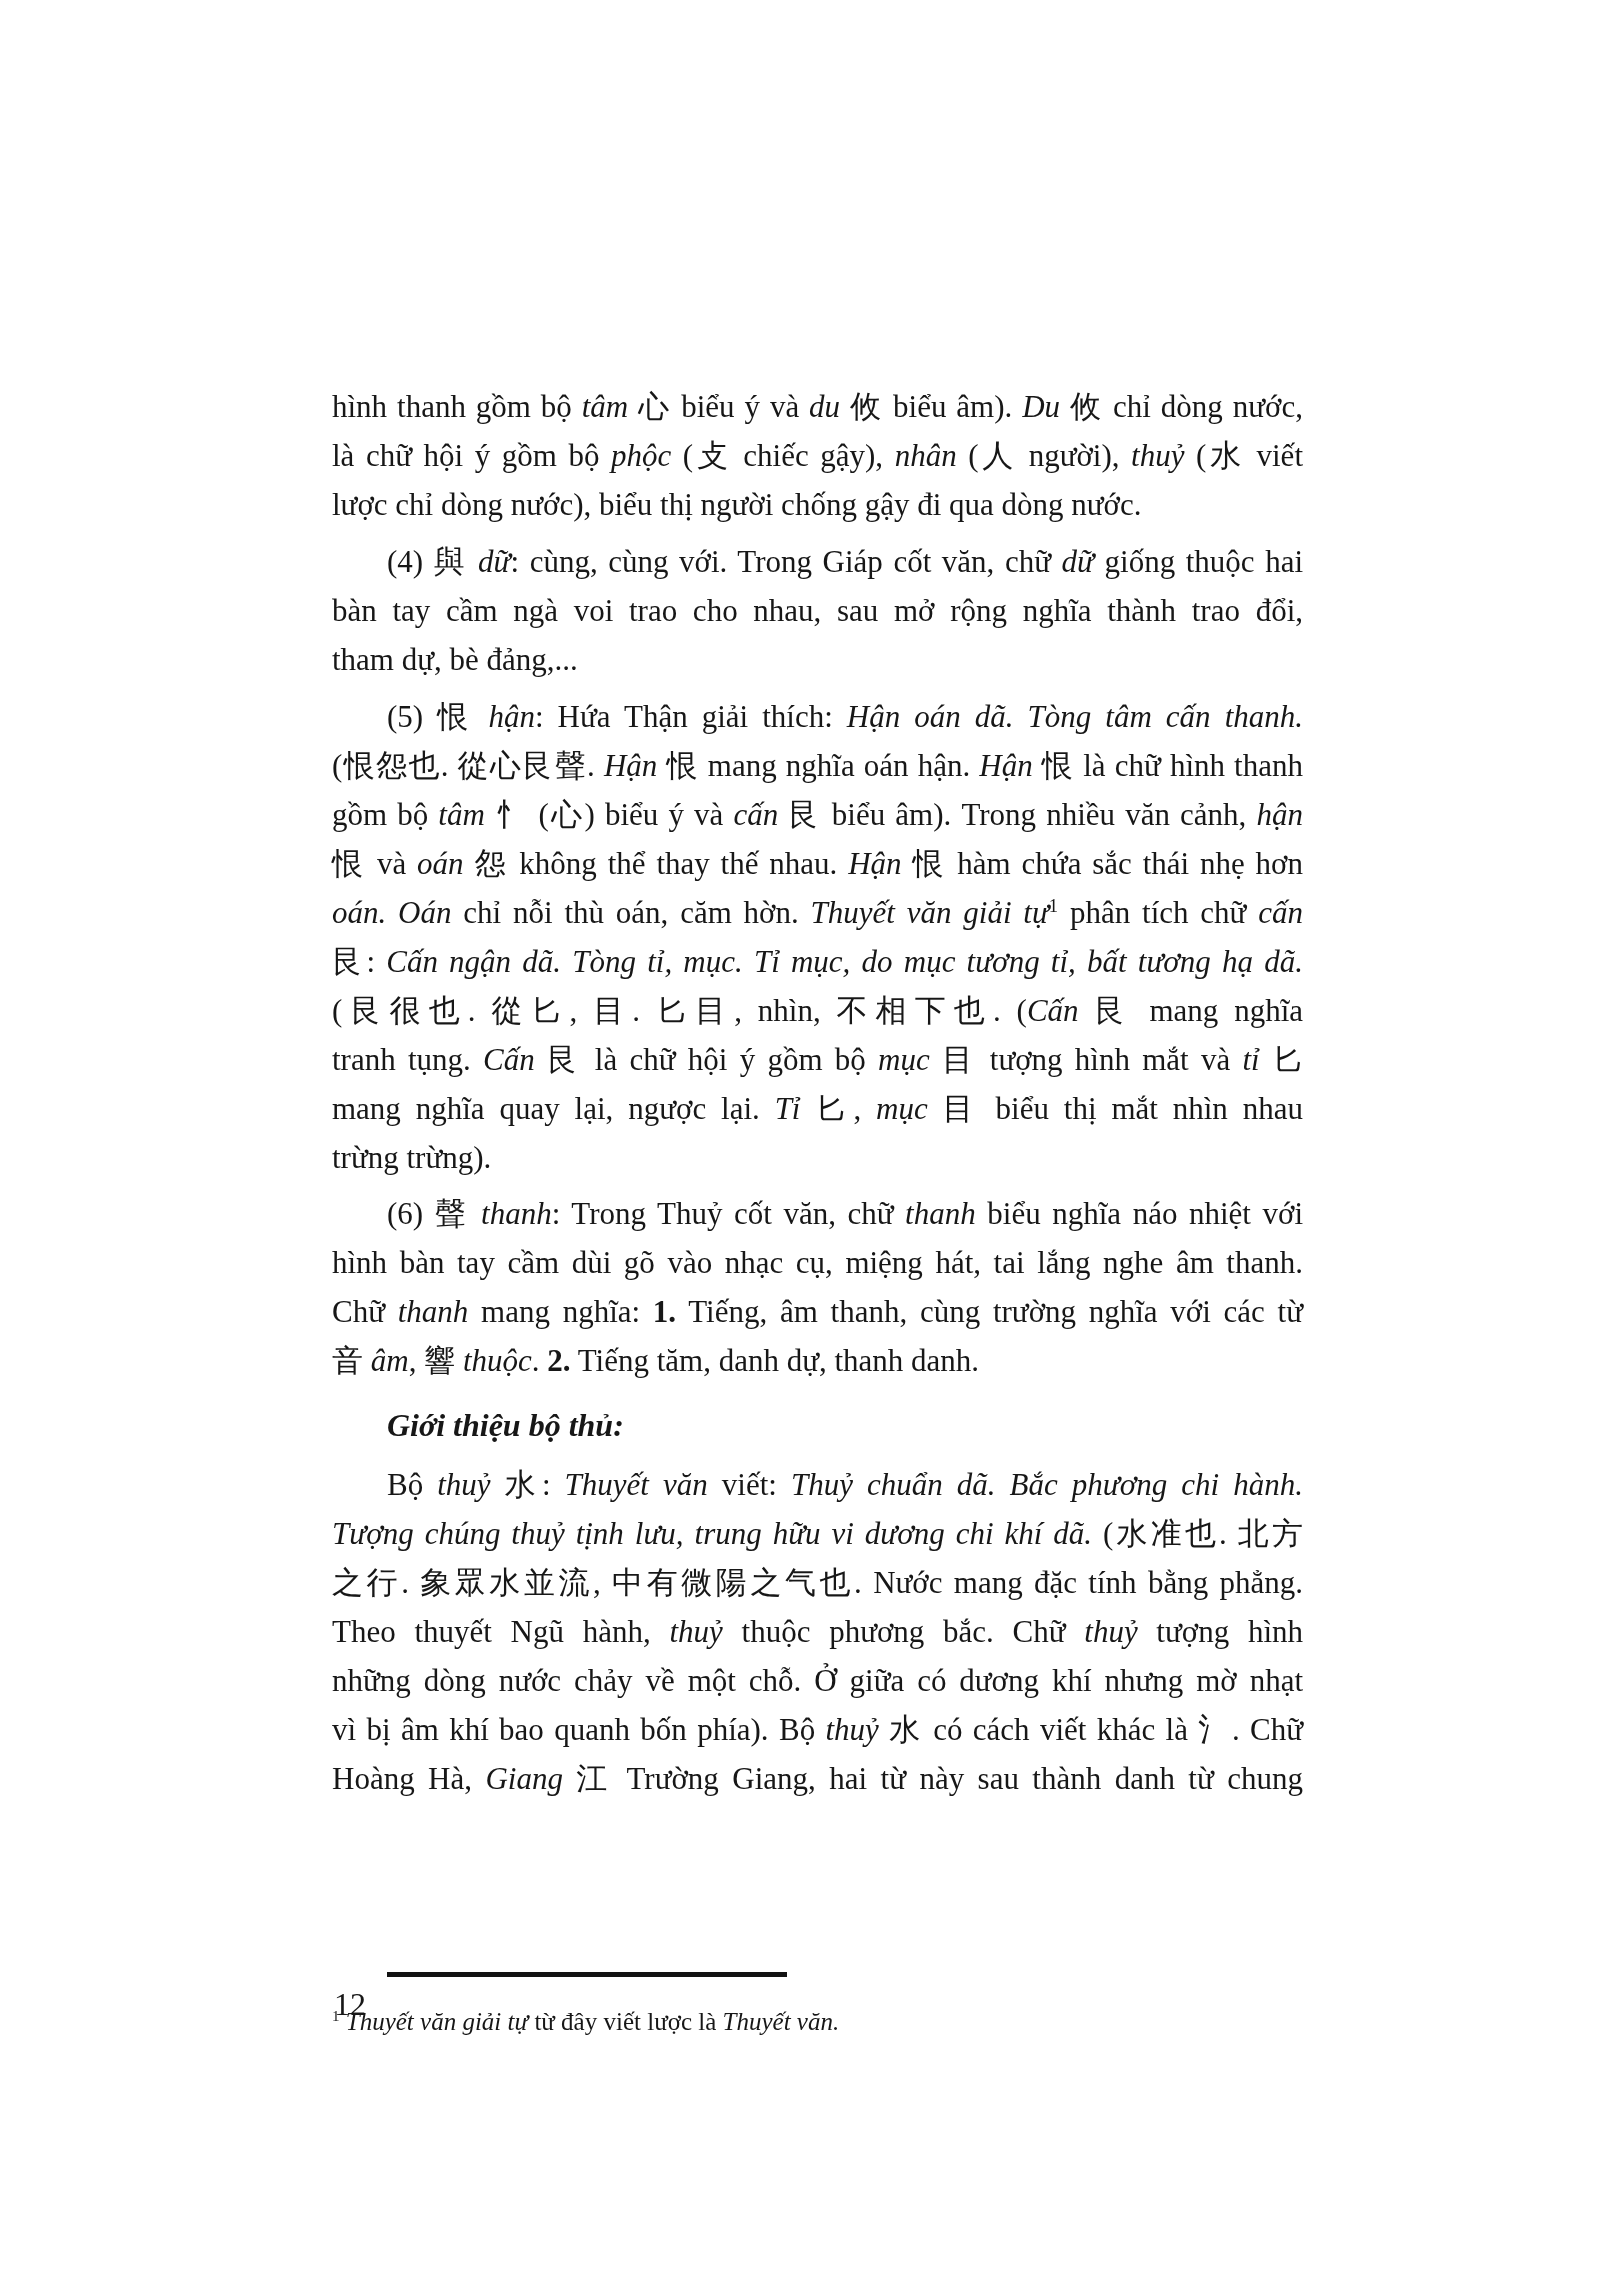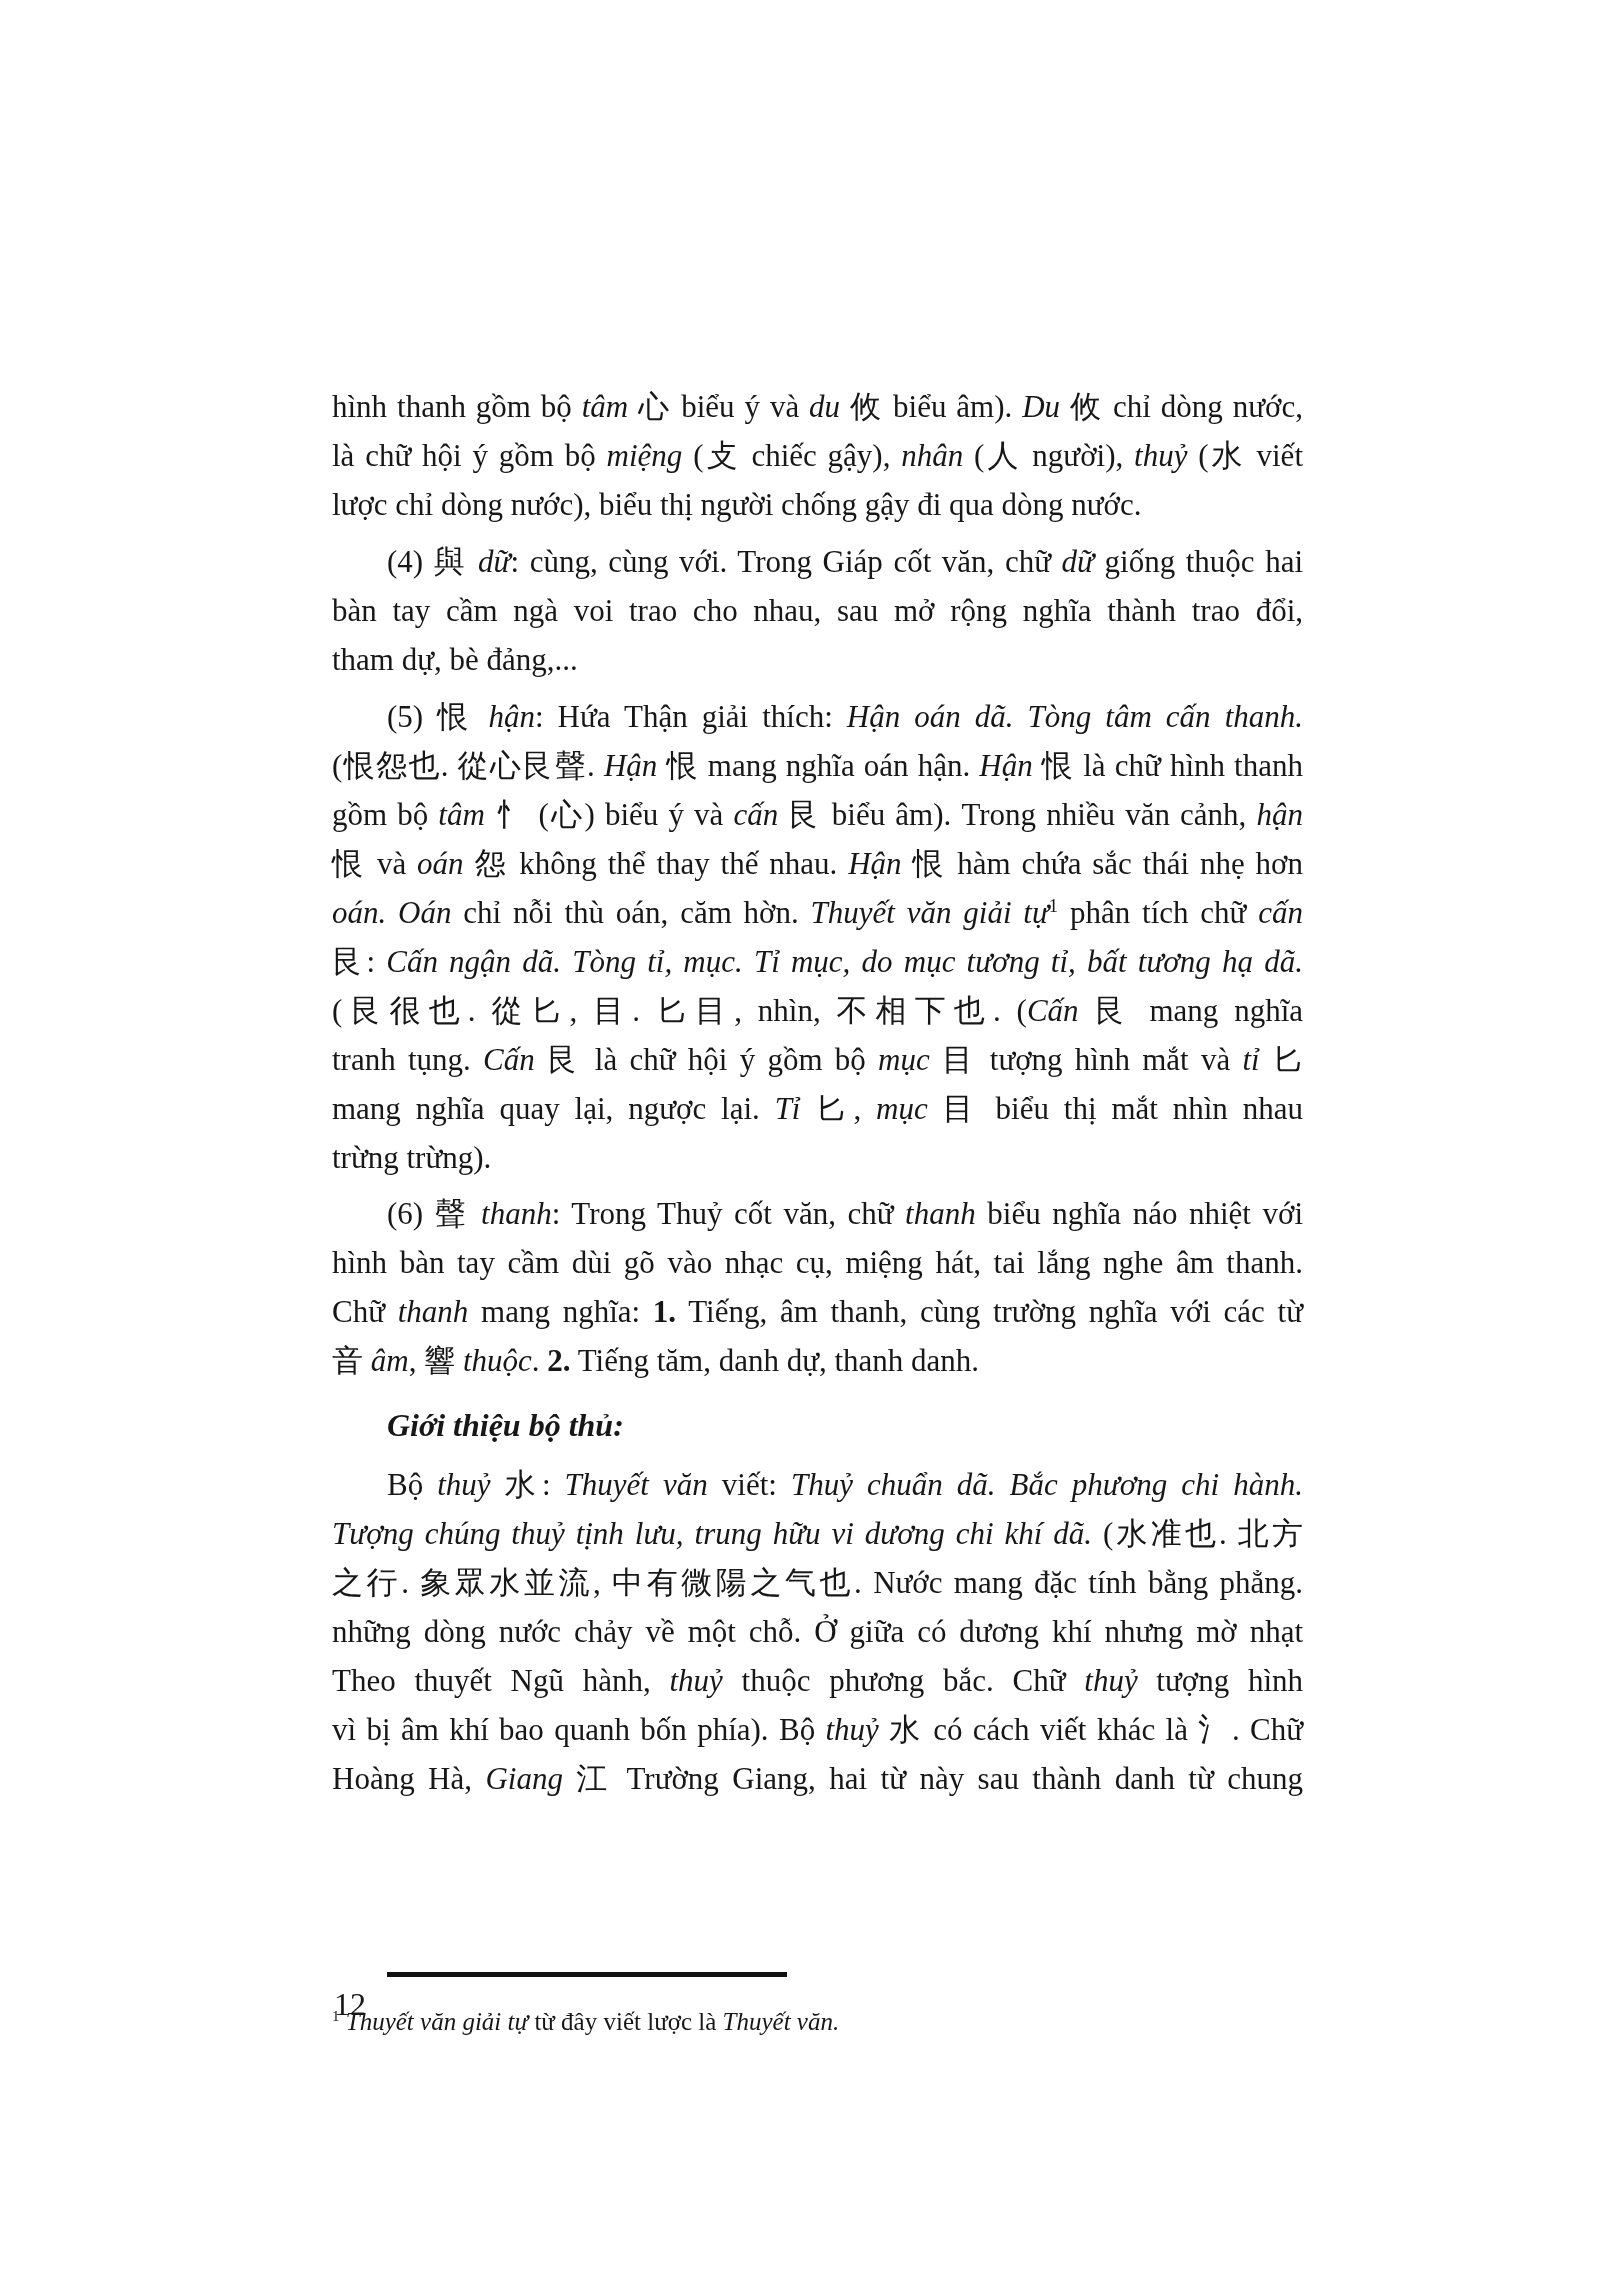"miệng" span.i { text: miệng -> phộc }
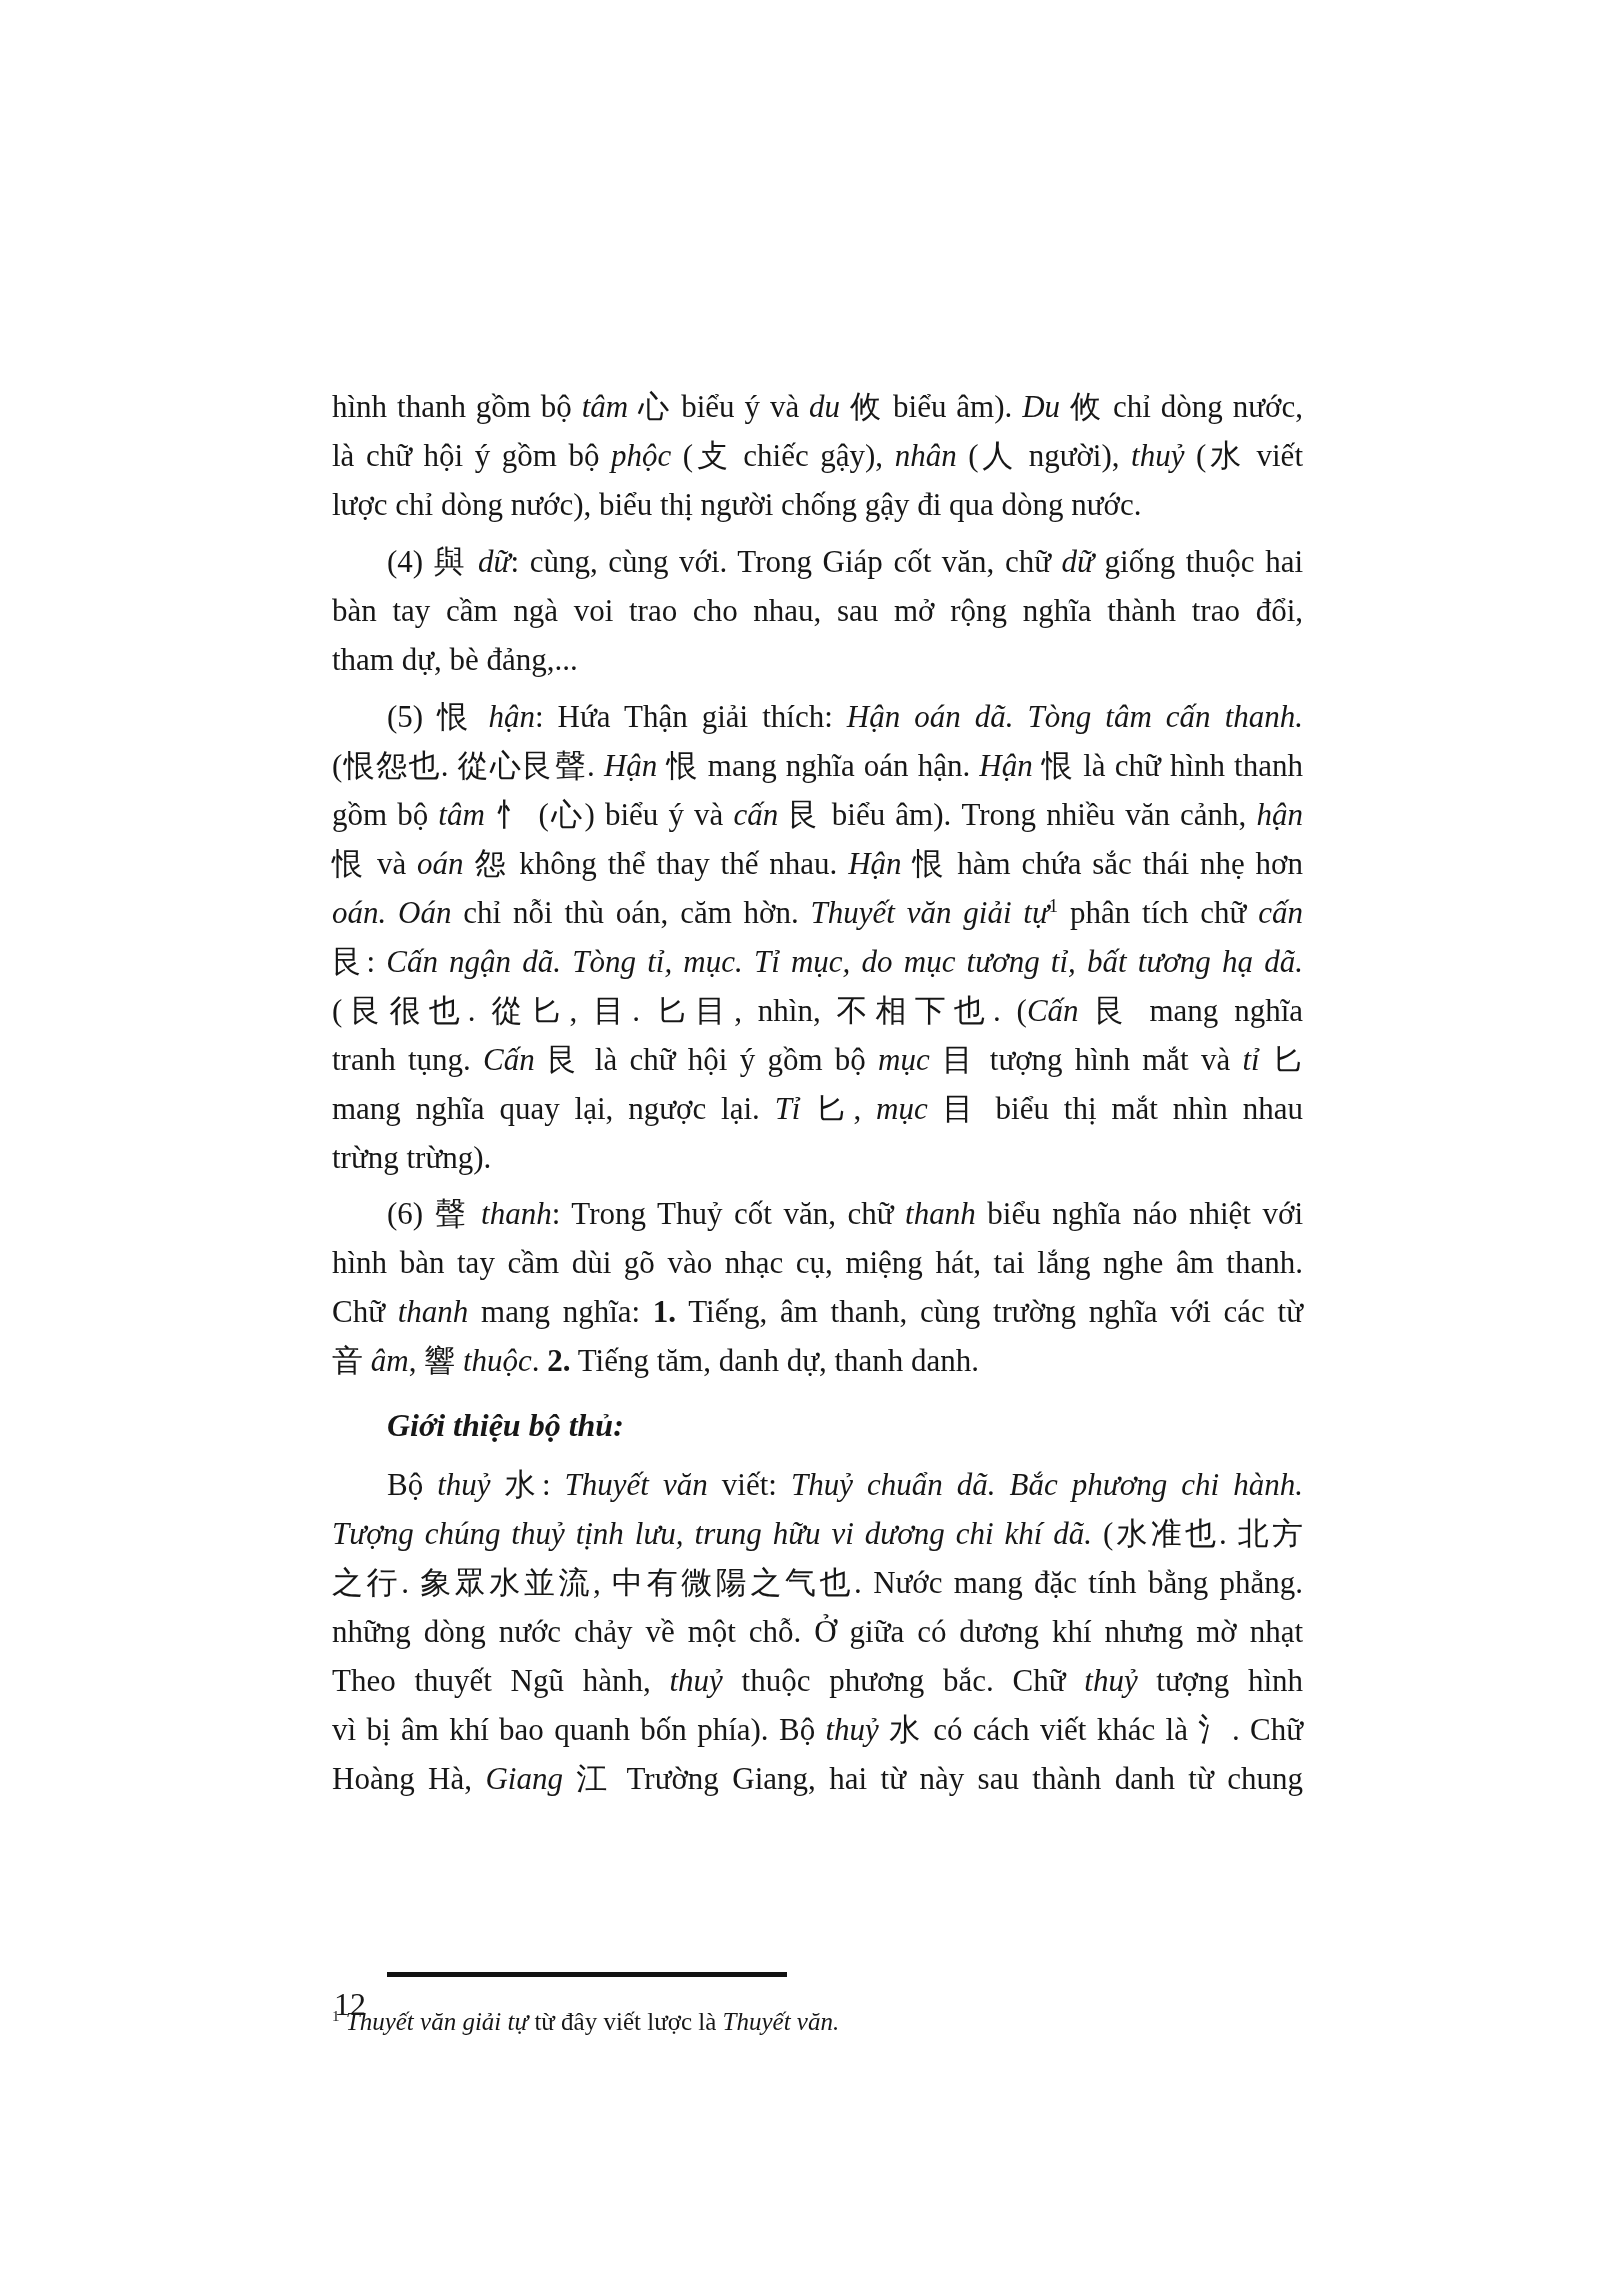"những dòng nước chảy về" div.line { order: before "Theo thuyết Ngũ hành, thuỷ" -> after "Theo thuyết Ngũ hành, thuỷ" }
